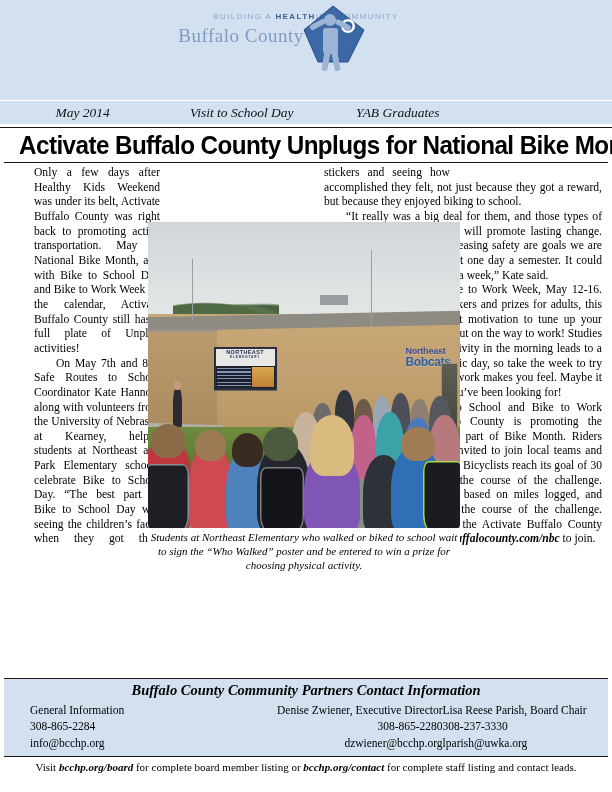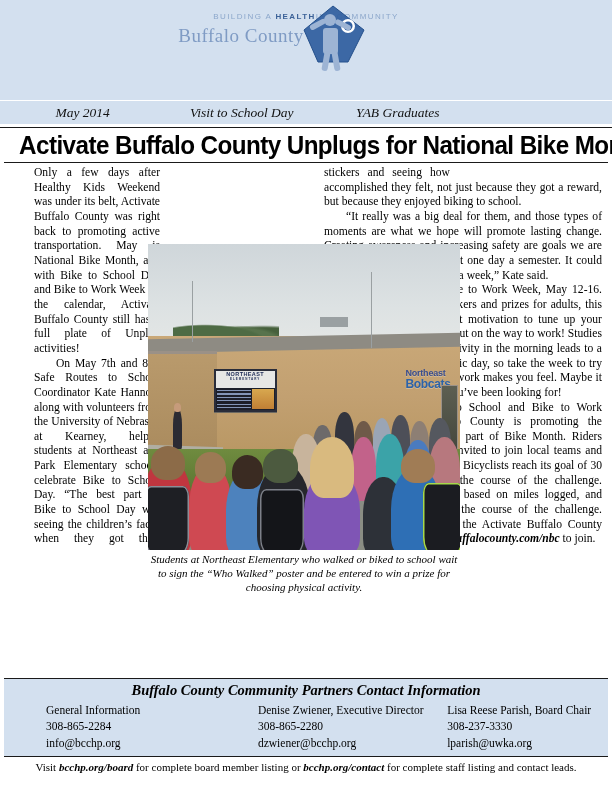"Northeast" .photo-block { top: 78px -> 56px }
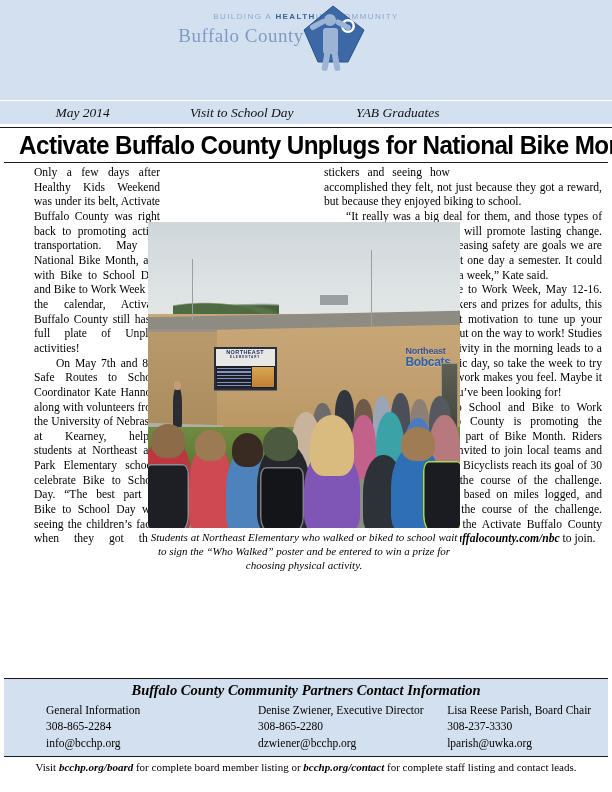"General Information" .footer-cols { padding-left: 42px -> 26px }
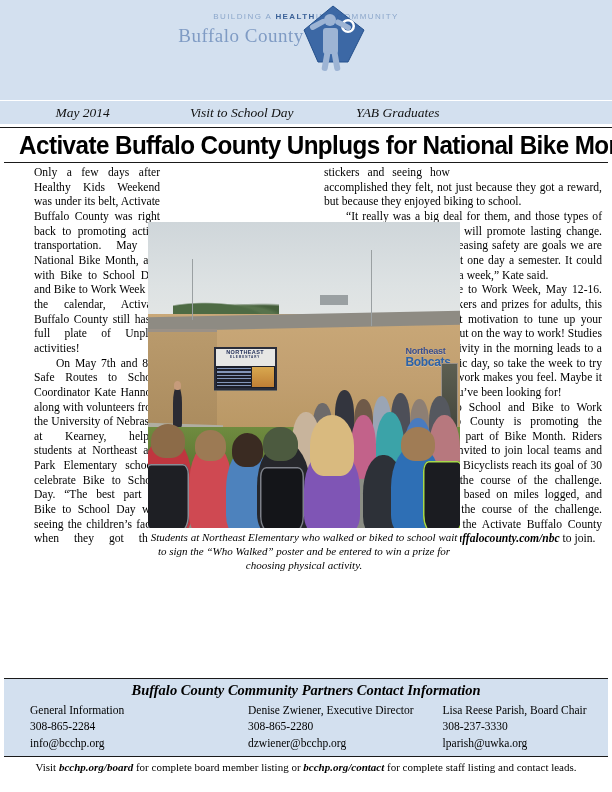"Denise Zwiener, Executive Director" .fcol:nth-child(2) { text-align: none -> right }
